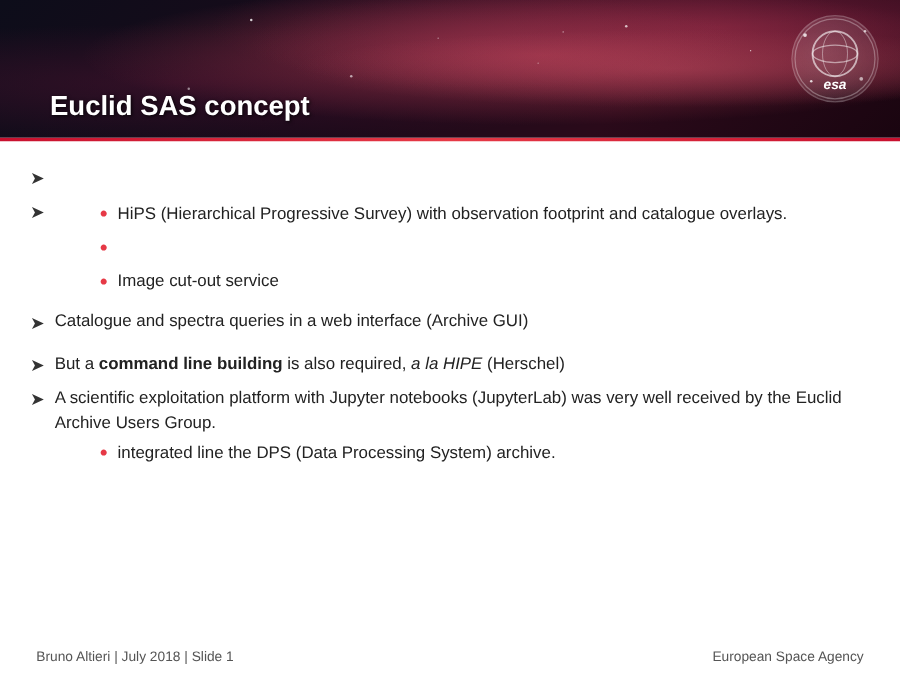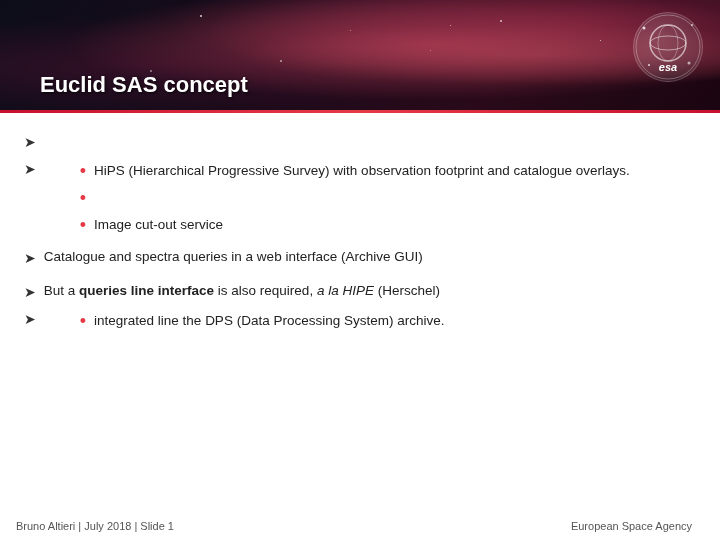"queries line interface" strong { text: queries line interface -> command line building }
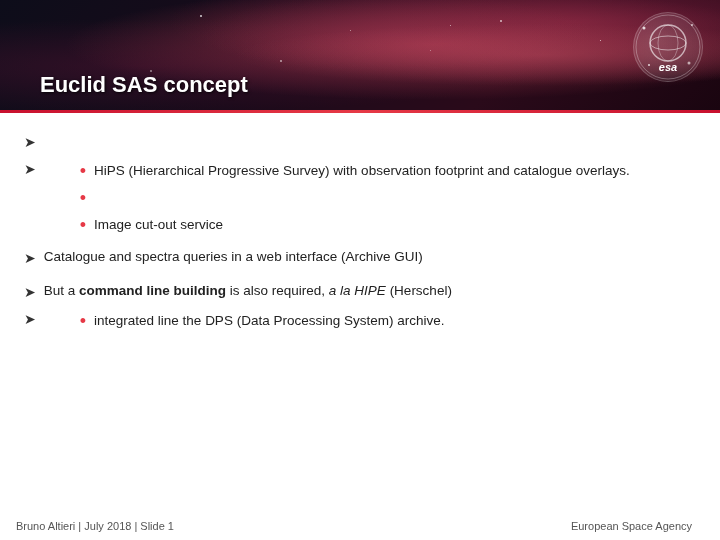"A scientific exploitation platform with" span { html: none -> <span>A scientific exploitation platform with Jupyter notebooks (JupyterLab) was very well received by the Euclid Archive Users Group.</span> }
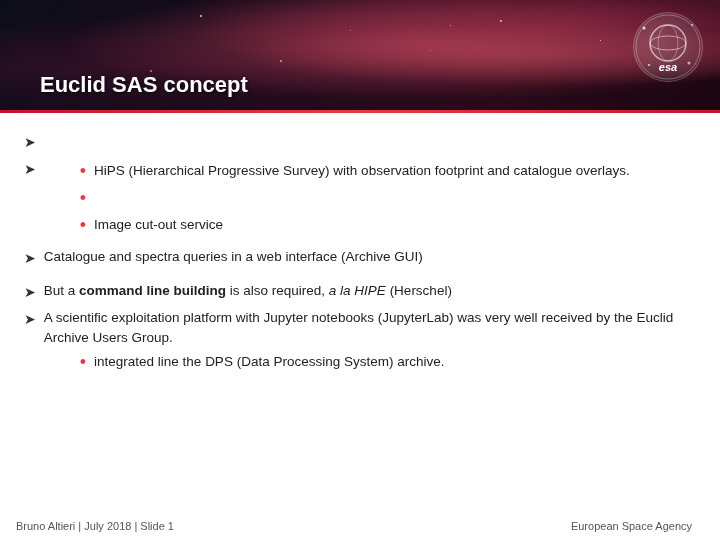"Bruno Altieri | July 2018" .footer { padding: 0 16px -> 0 29px; right: 12px -> 0 }
